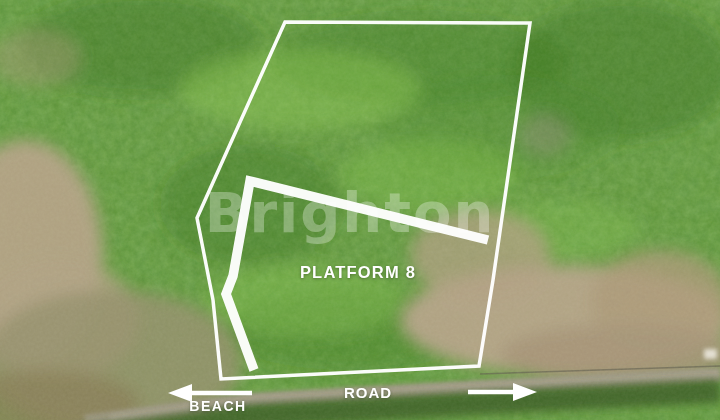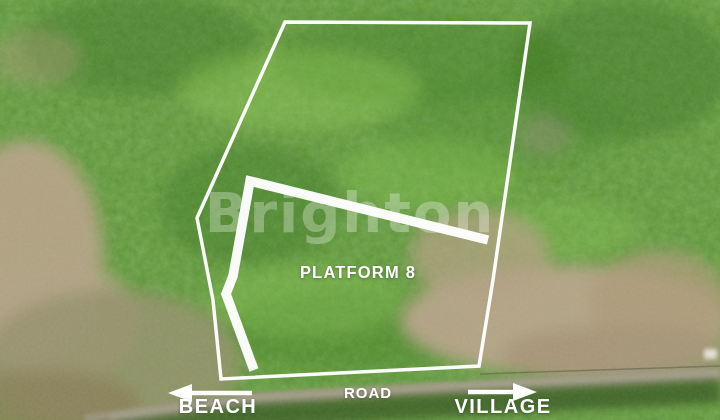"BEACH" .lbl-dir { font-size: 20px -> 14px }
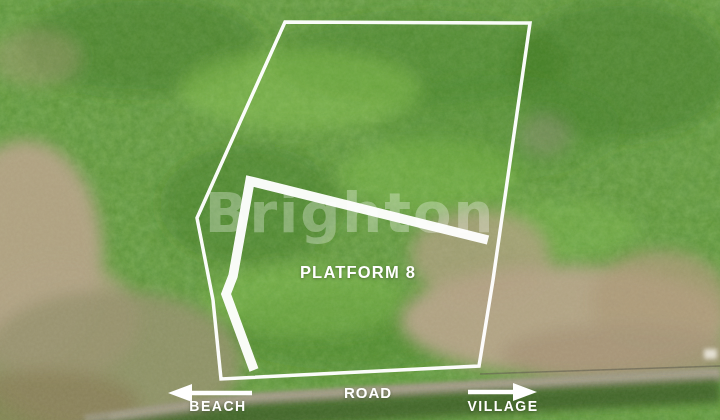"VILLAGE" div.lbl { html: <div>VILLAGE</div> -> none }
